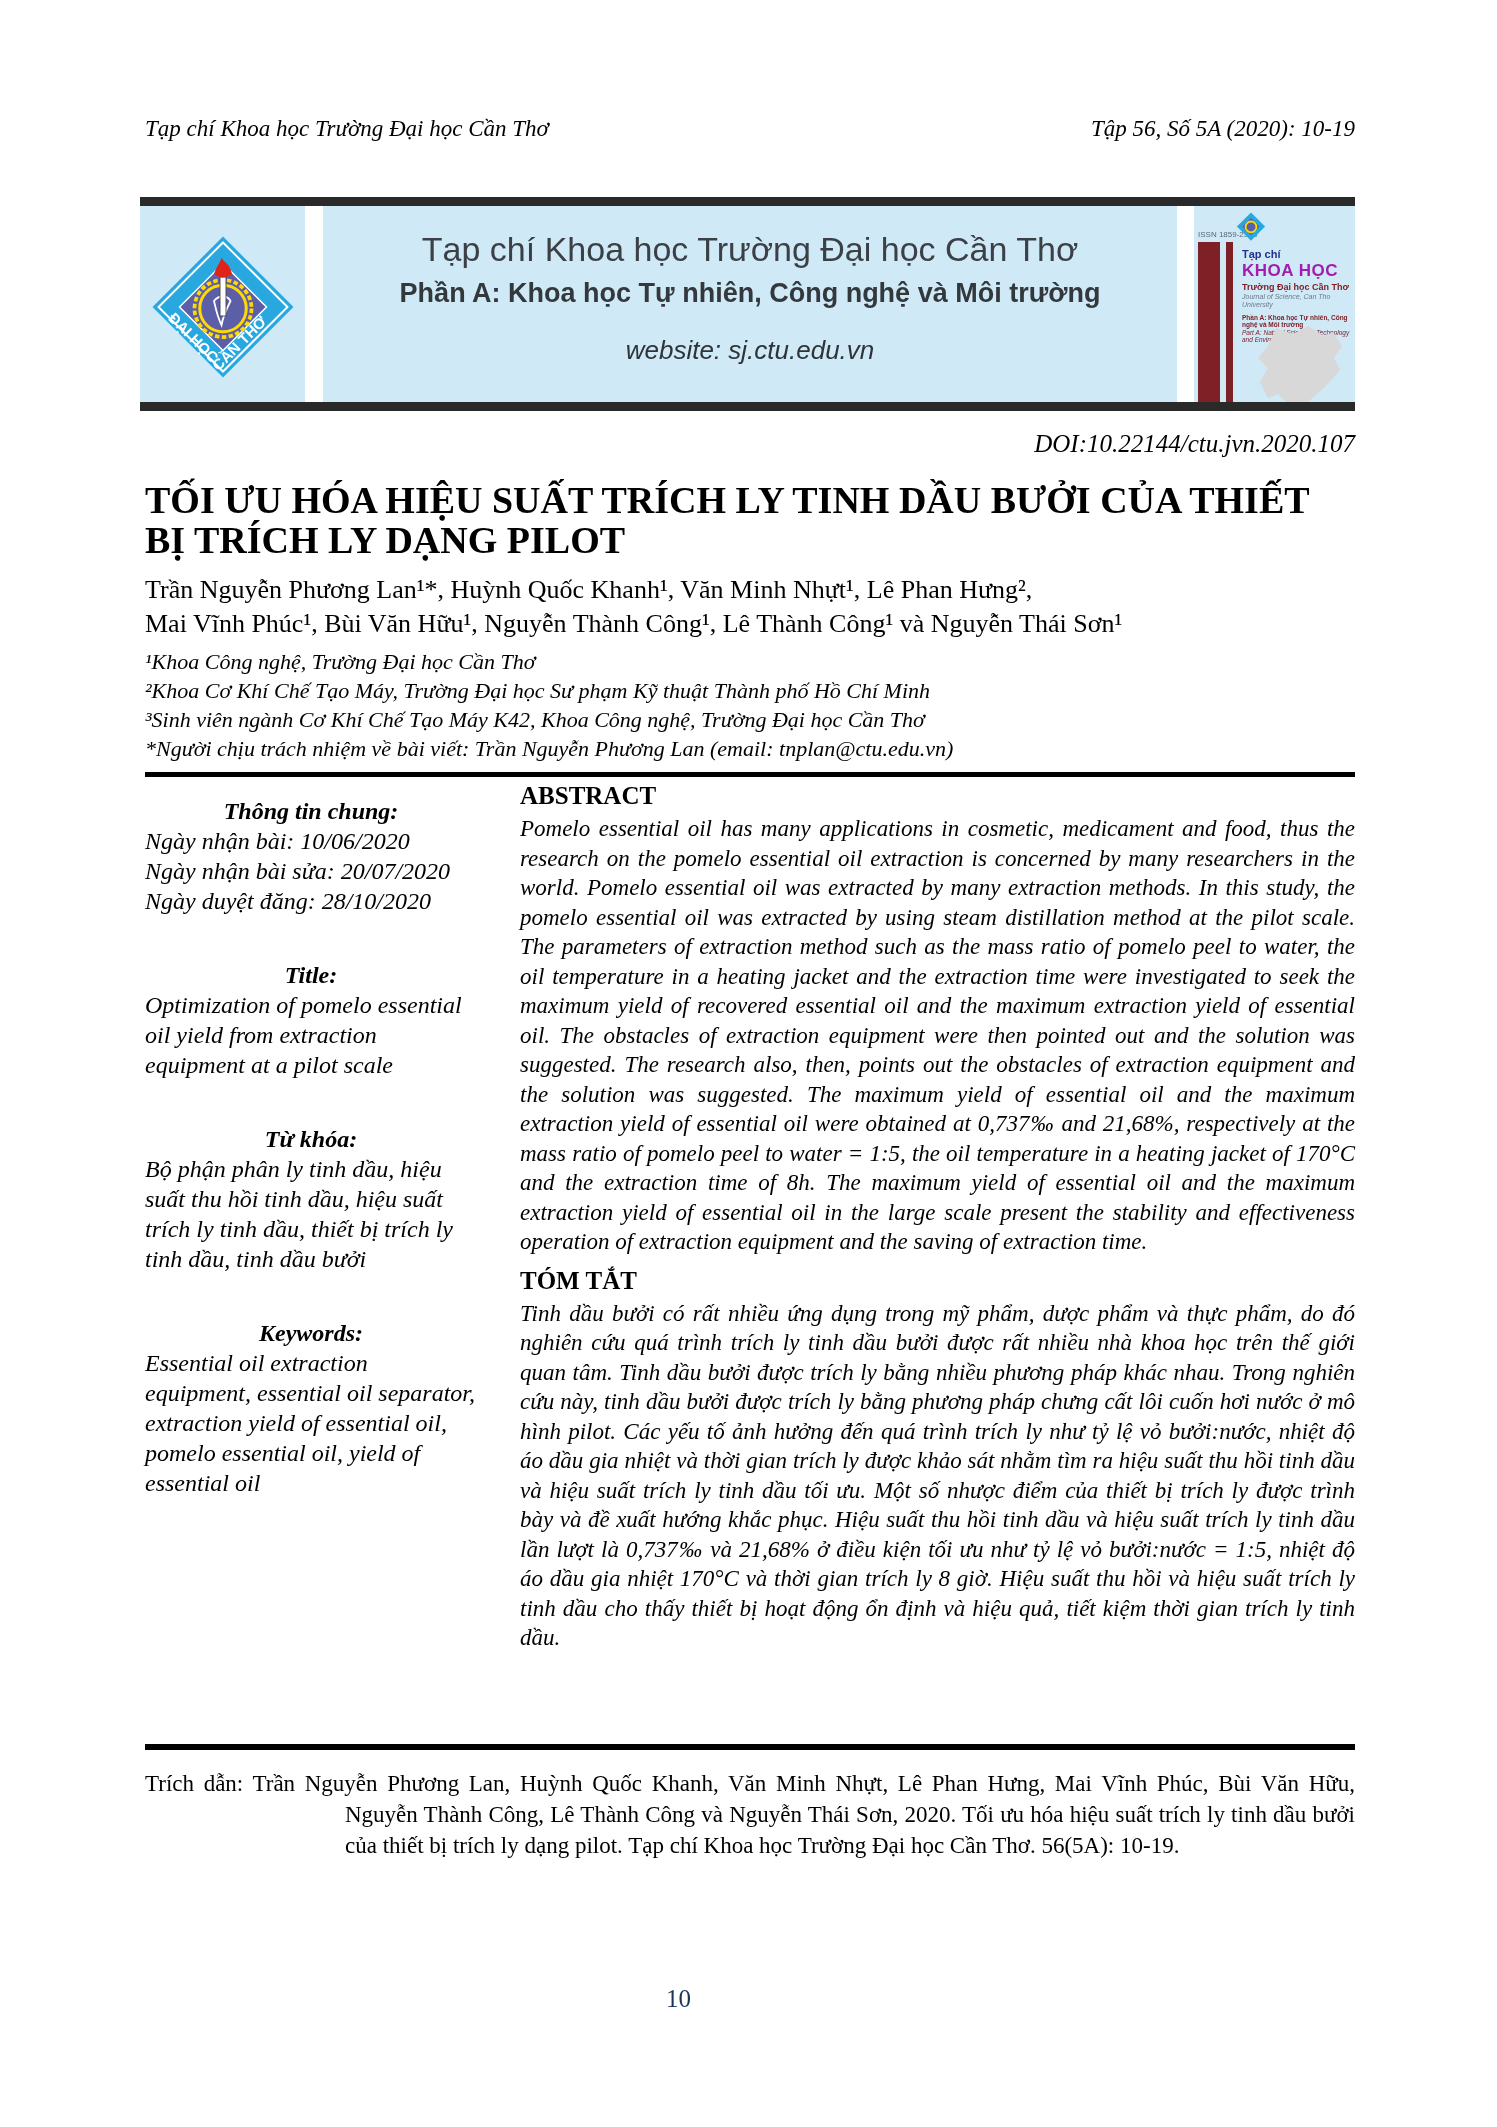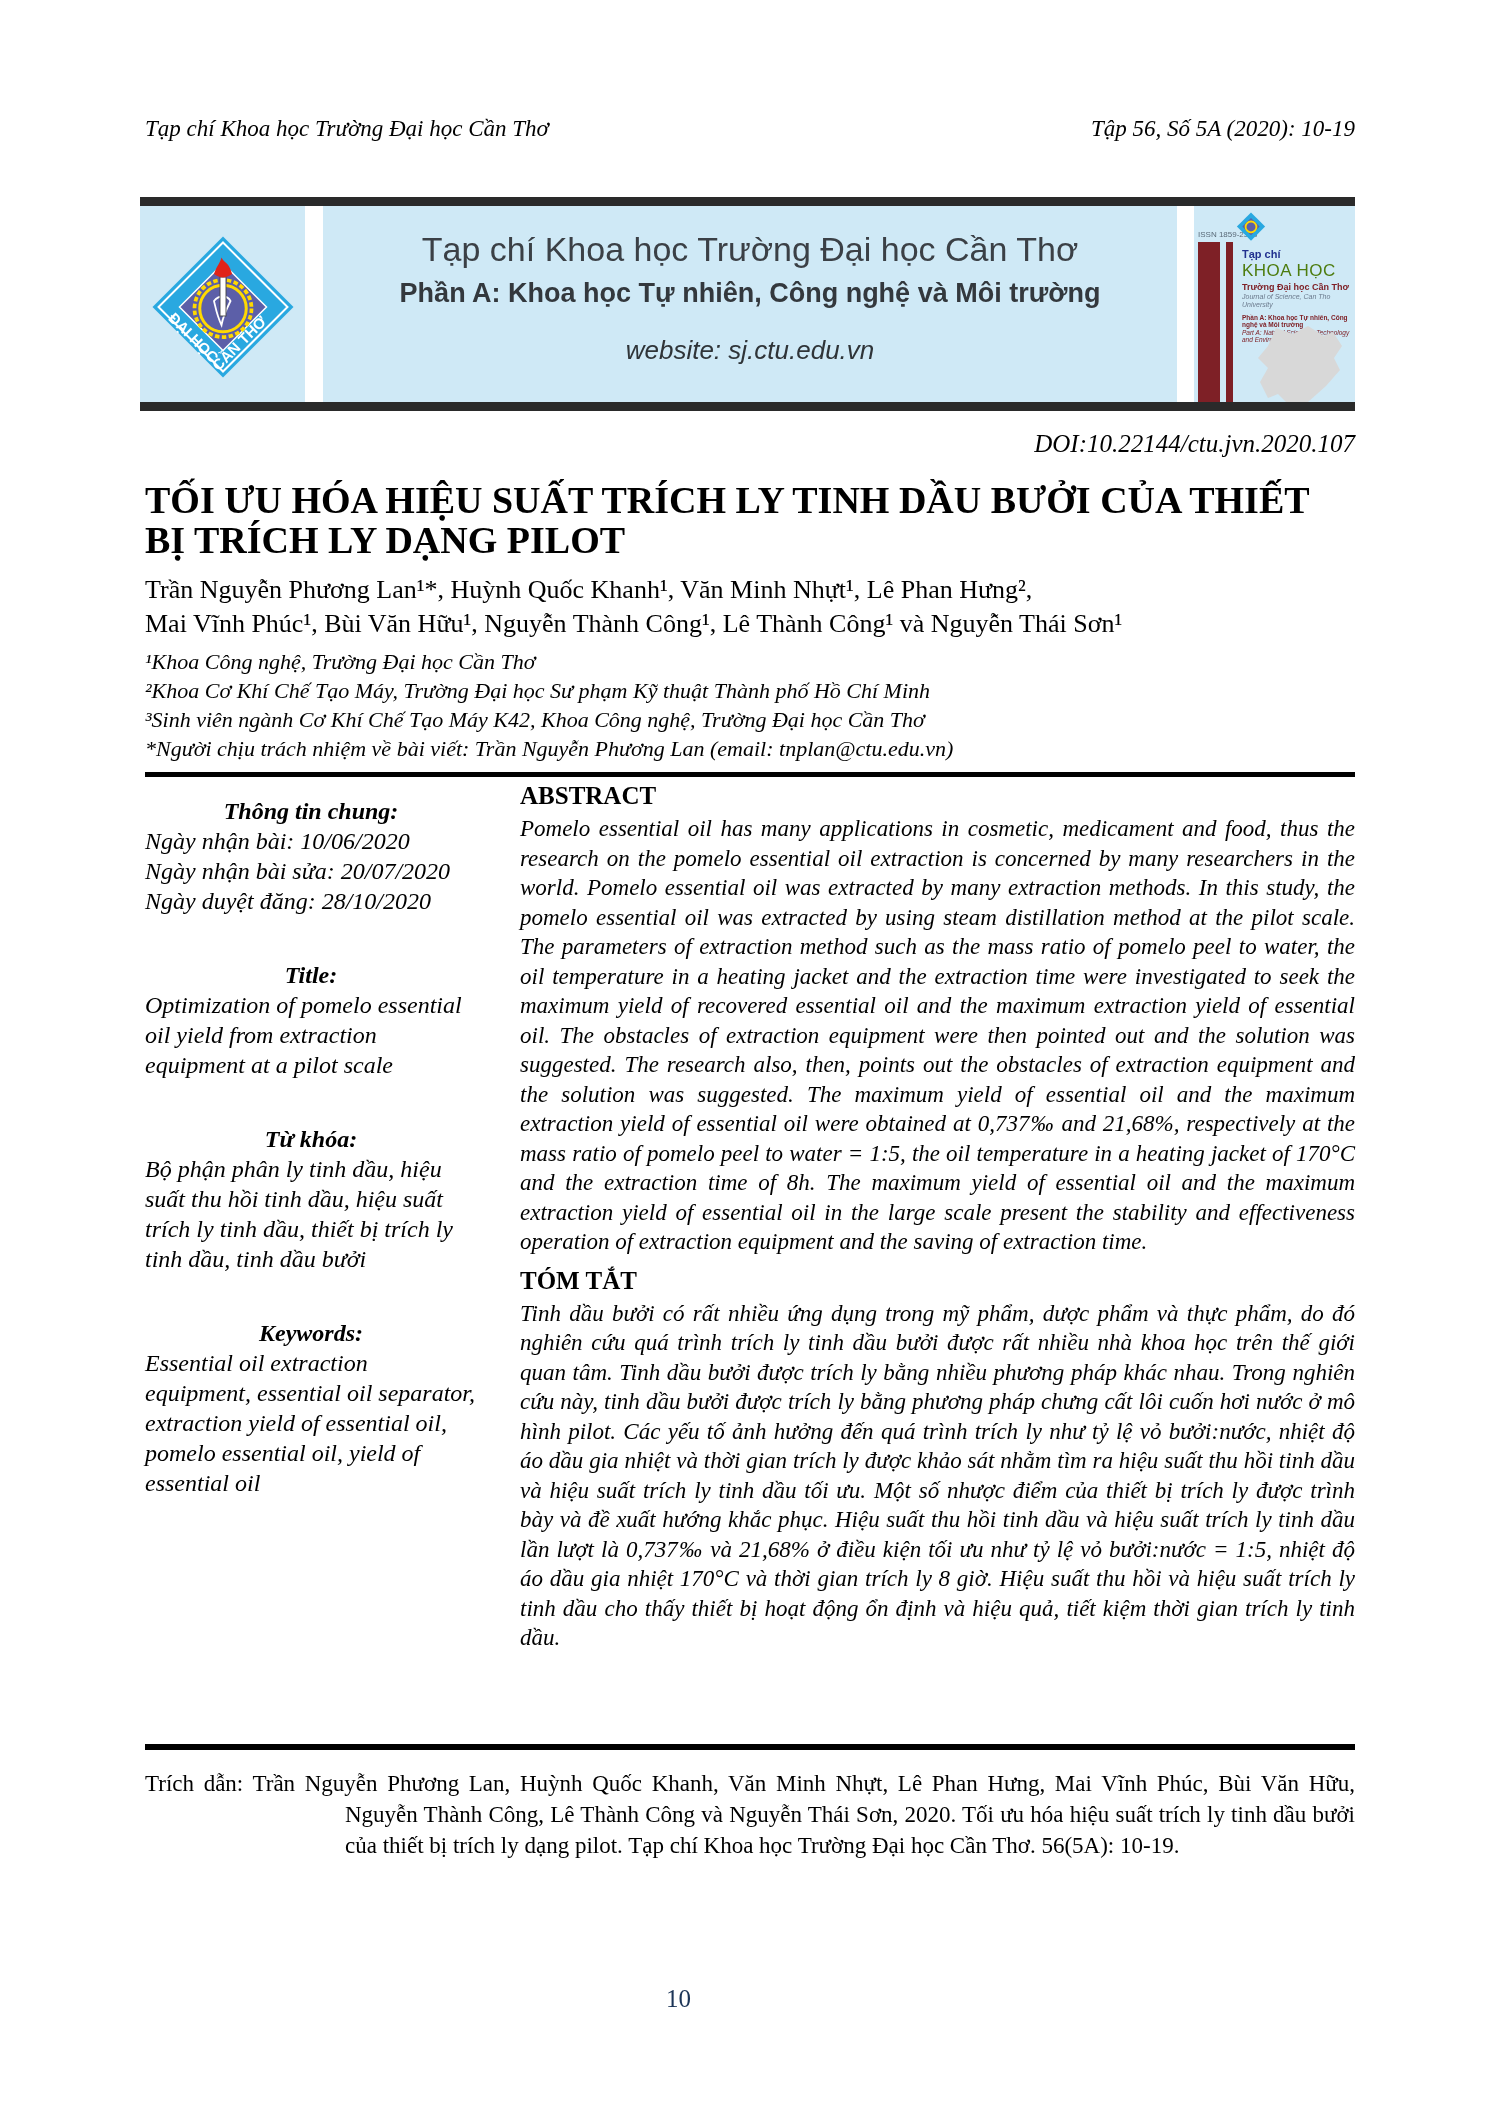"KHOA HỌC" .cover-t2 { color: #4d7c0f -> #a21caf; font-weight: normal -> bold }
